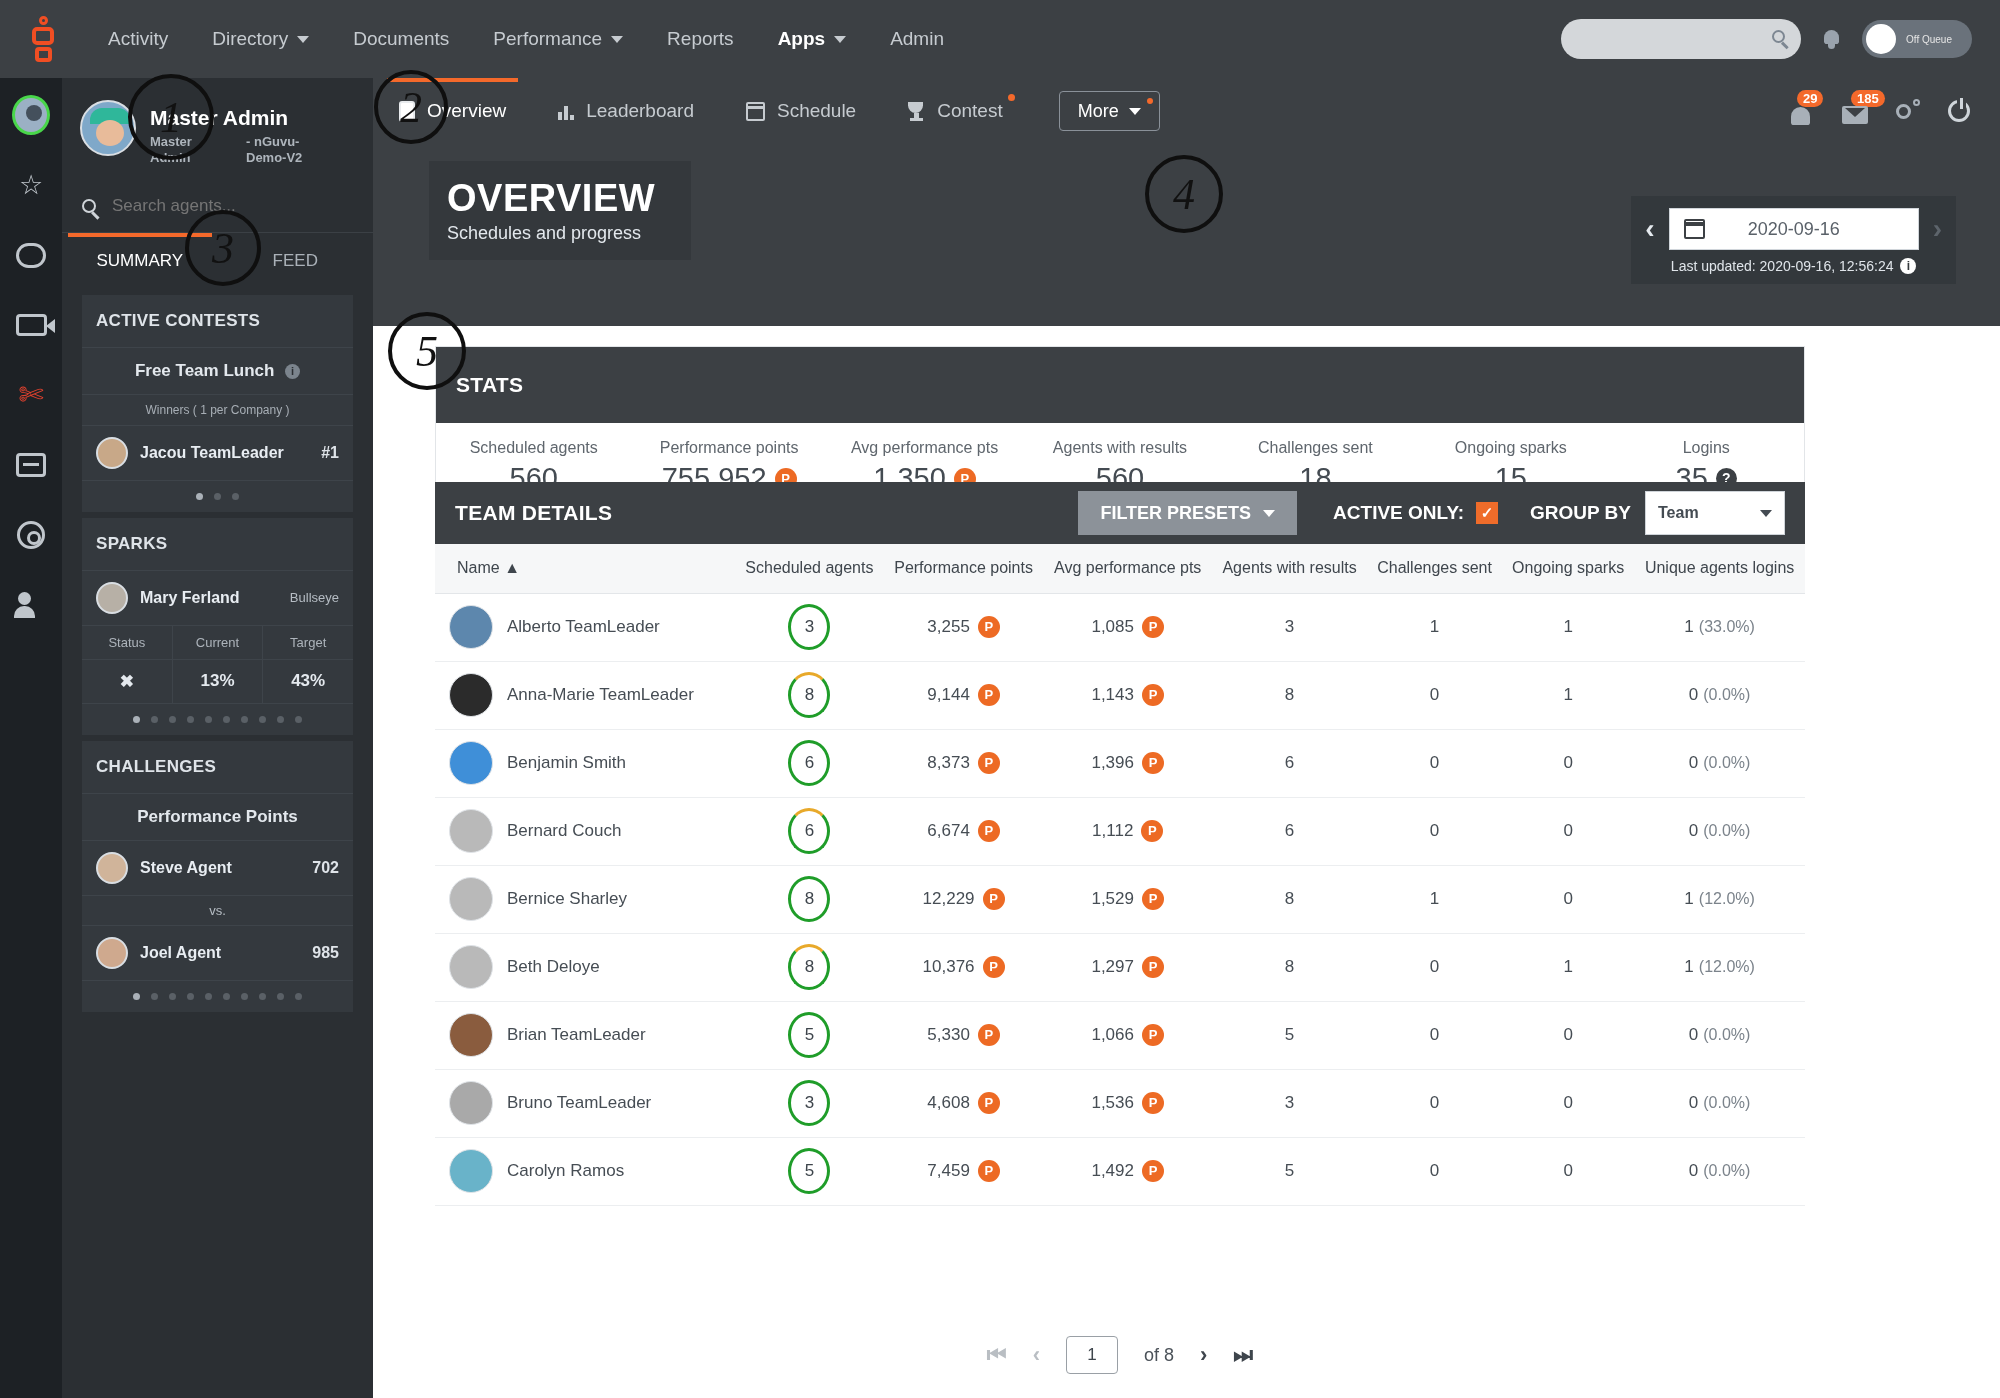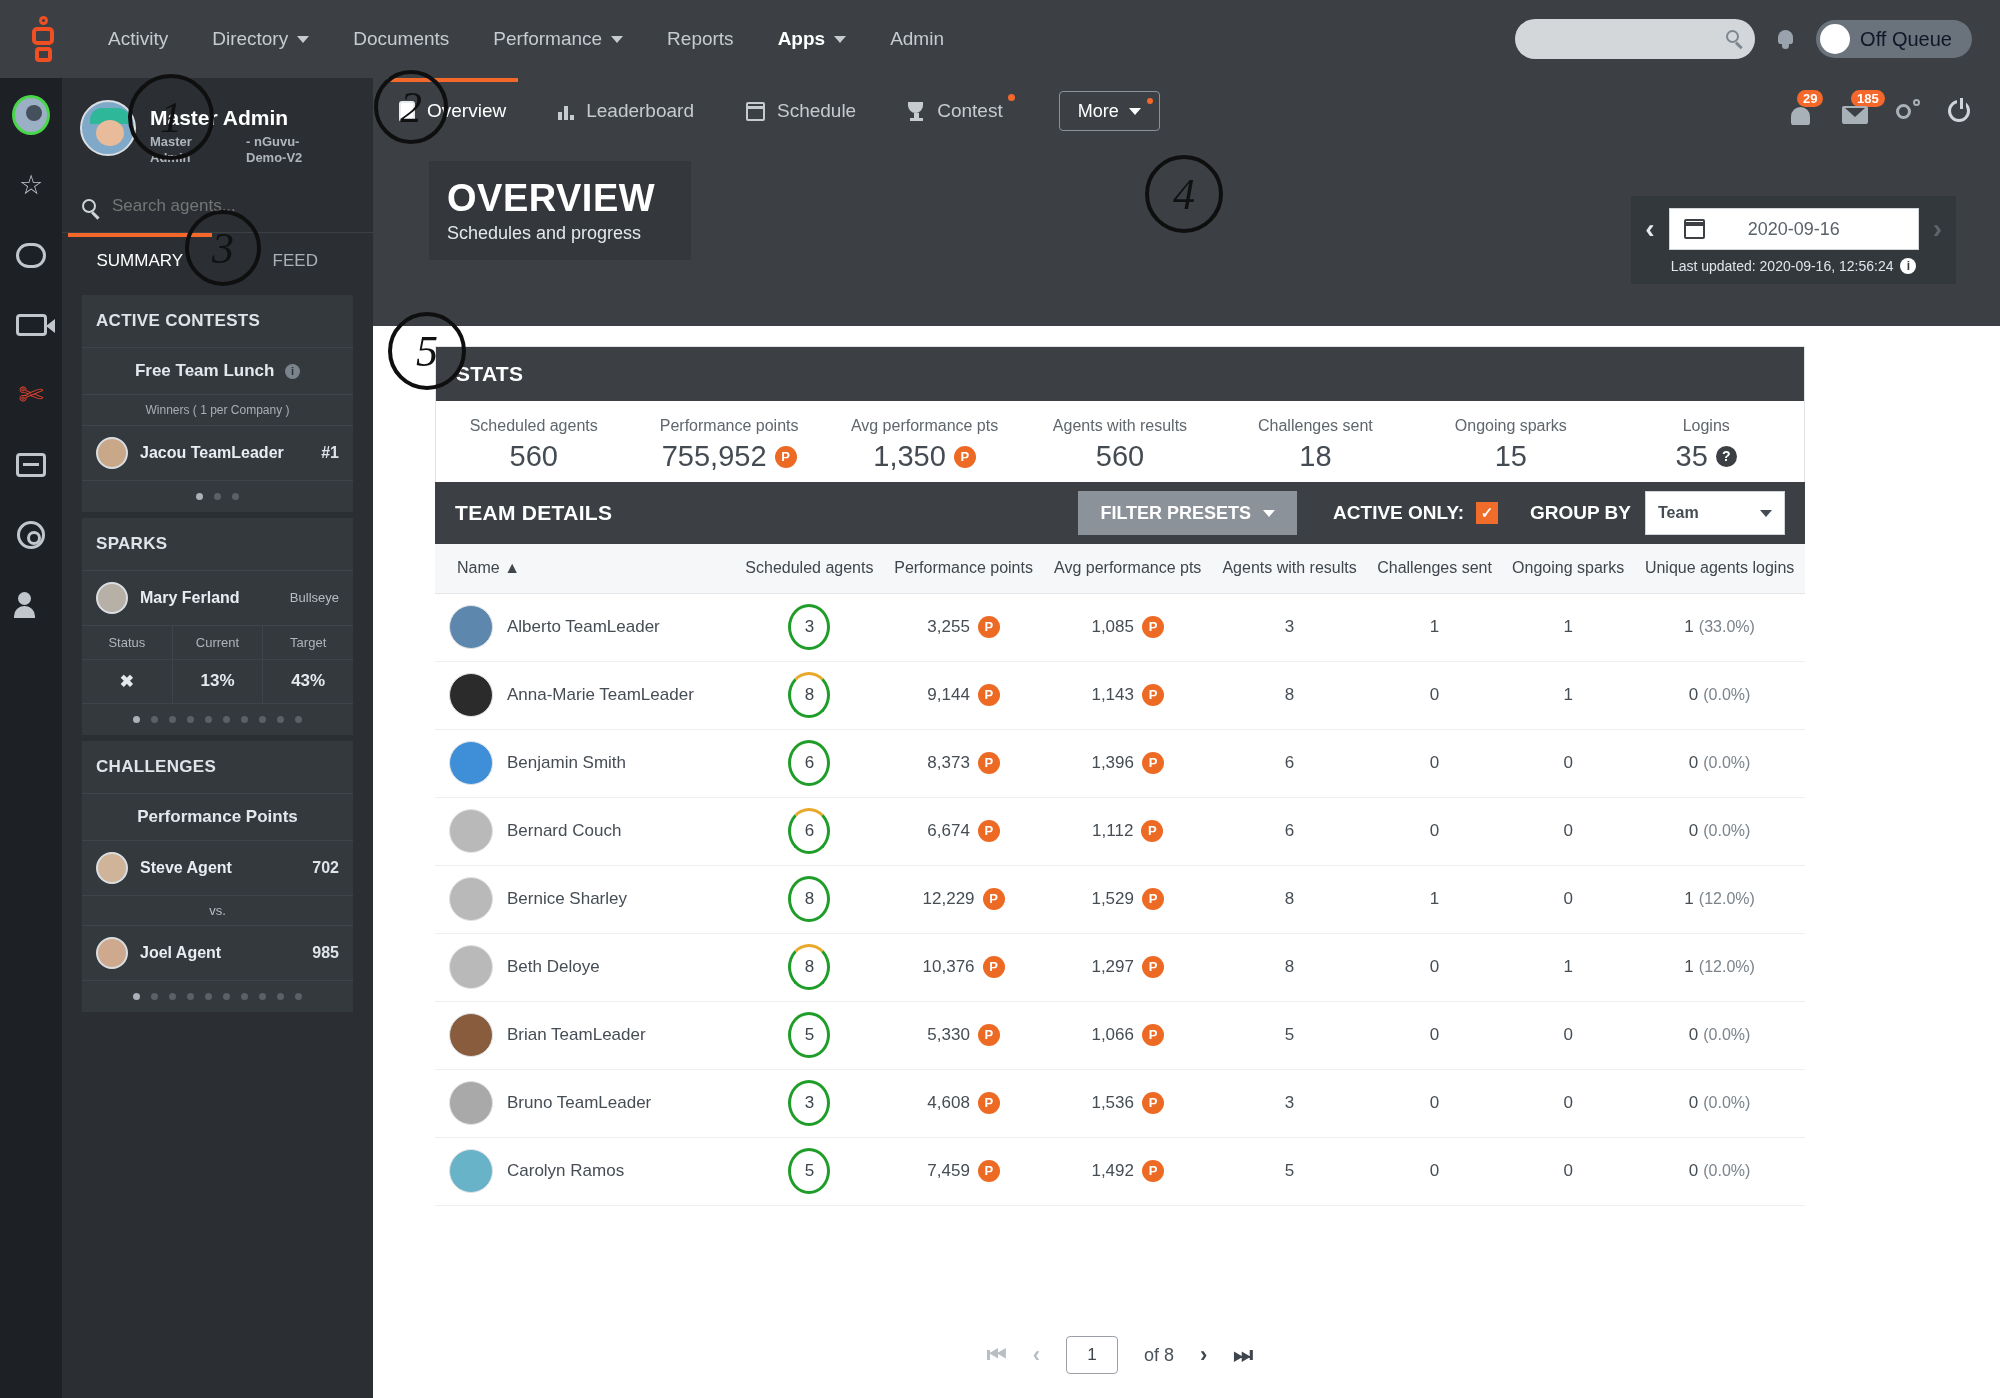"Off Queue" #queue-toggle span { color: #0f172a -> #e5e5e5; font-size: 20px -> 10px }
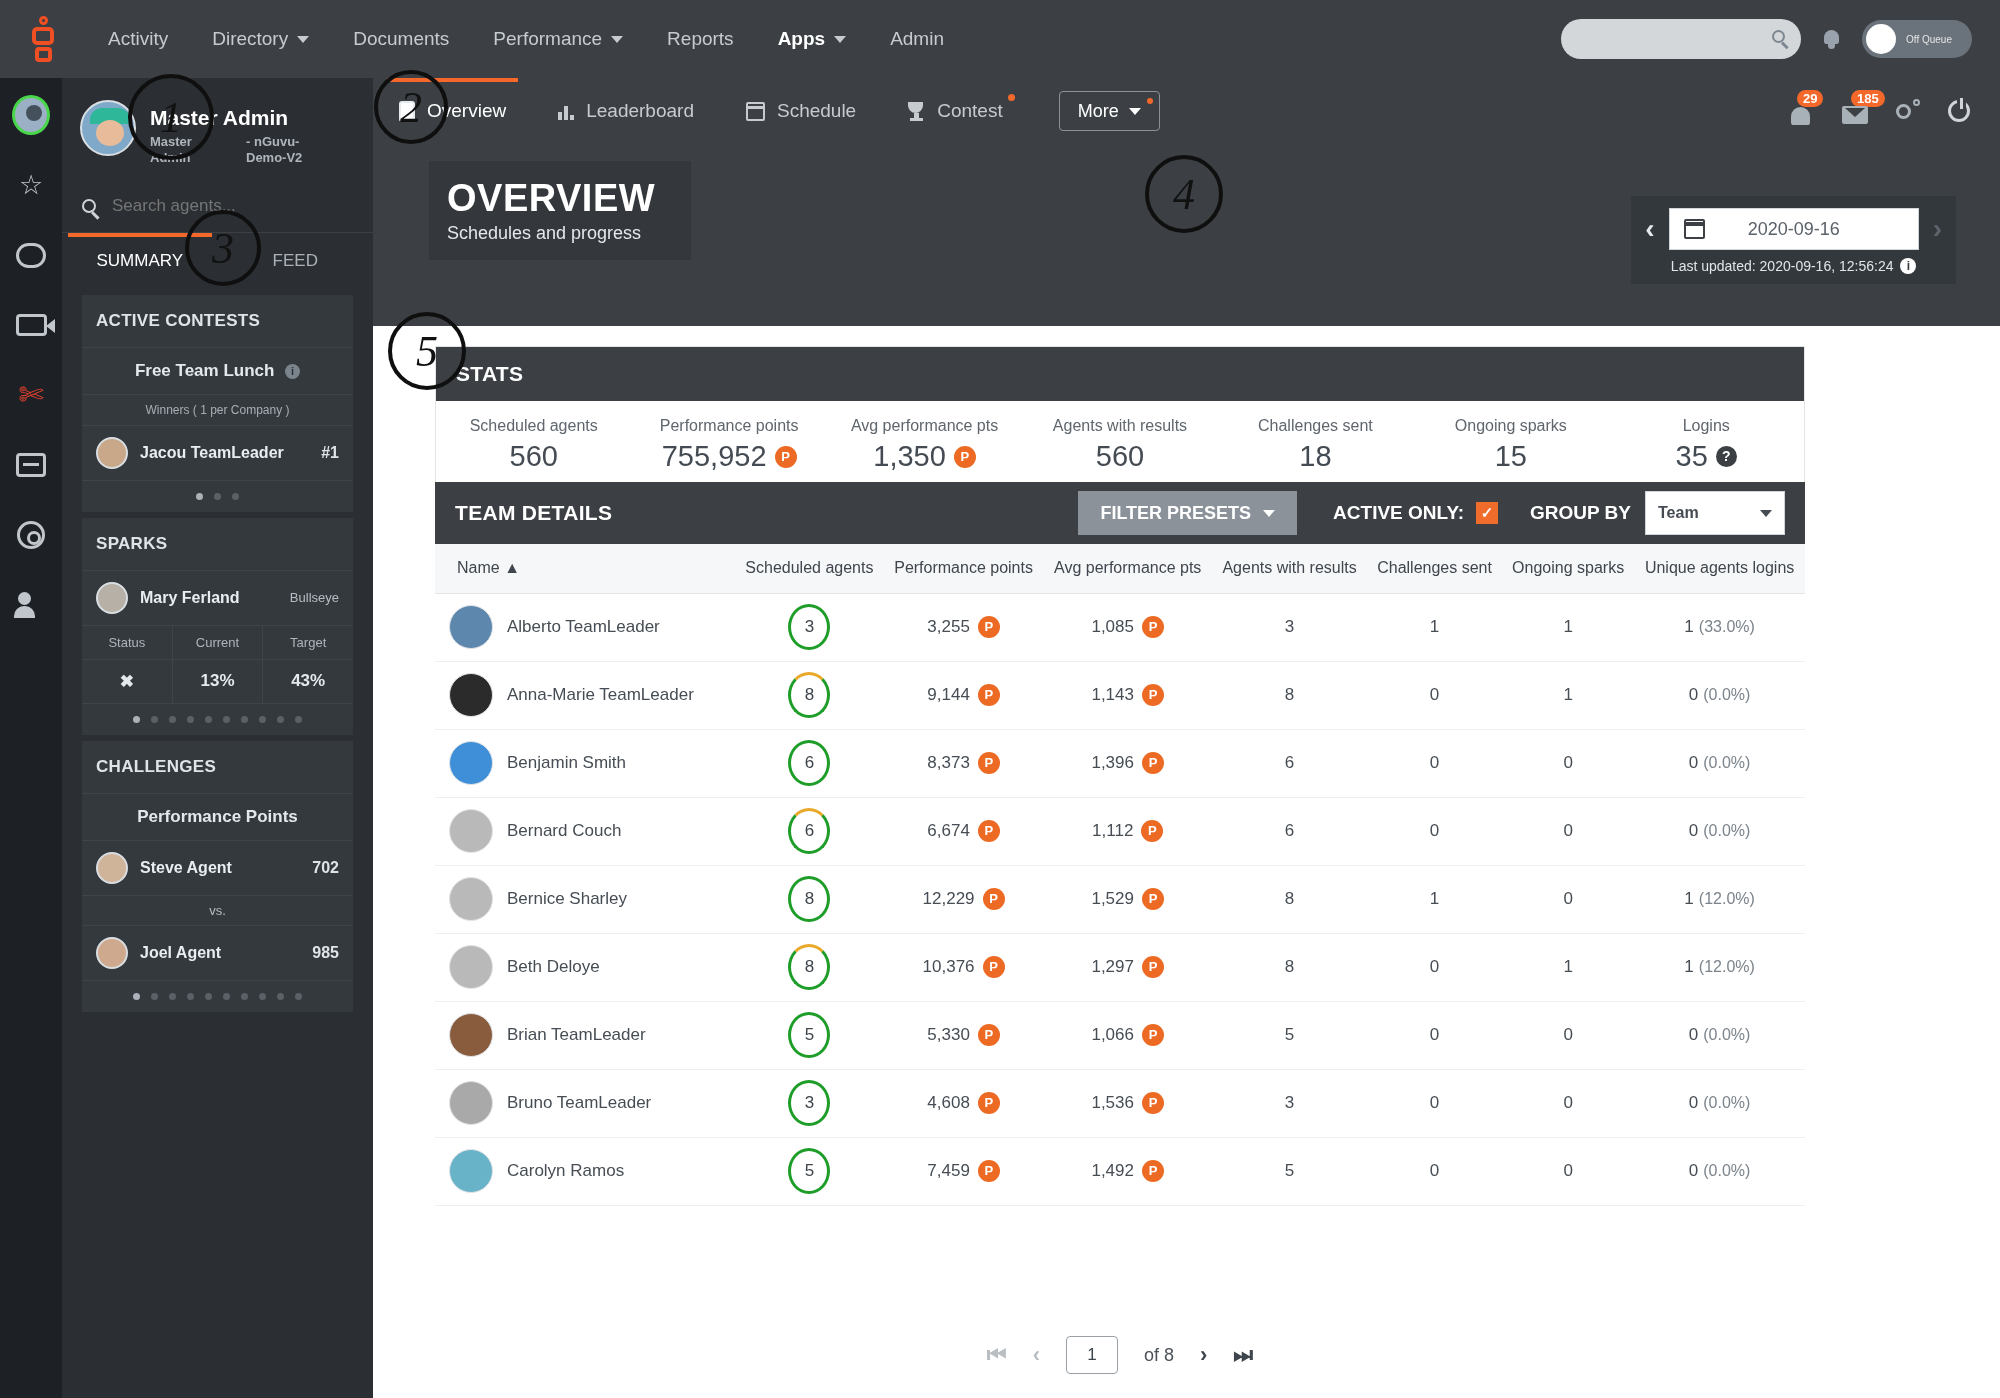"STATS" #stats-hd { padding: 15px 20px -> 26px 20px }
